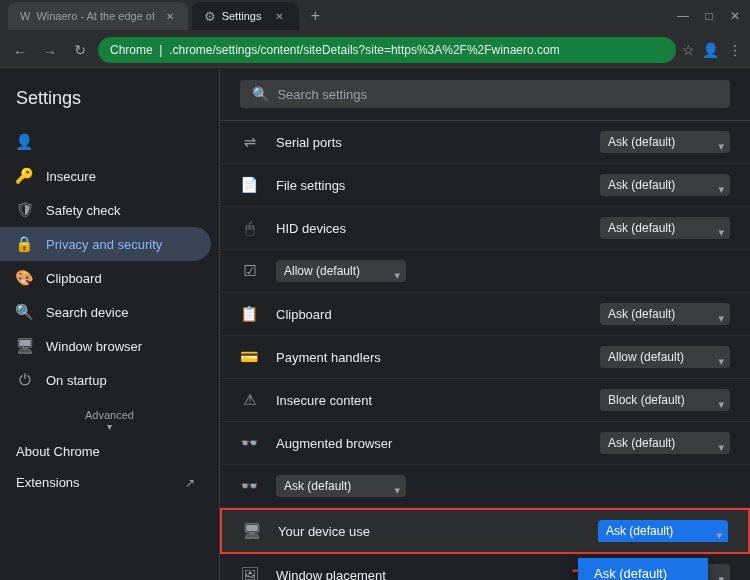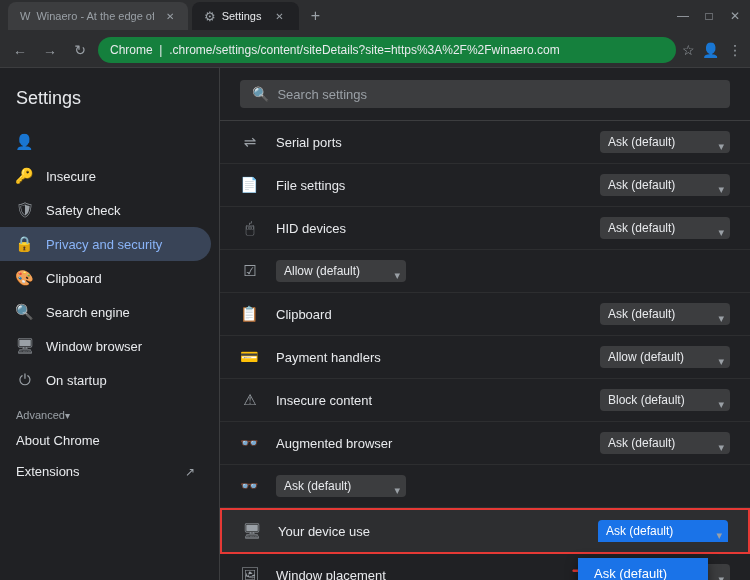"Search engine" span.sidebar-item-label { text: engine -> device }
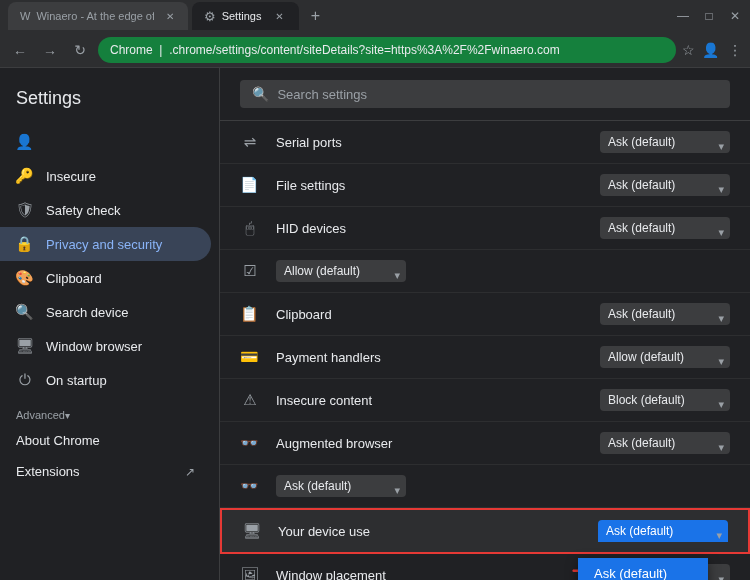"Advanced" .sidebar-section-row { flex-direction: none -> column }
